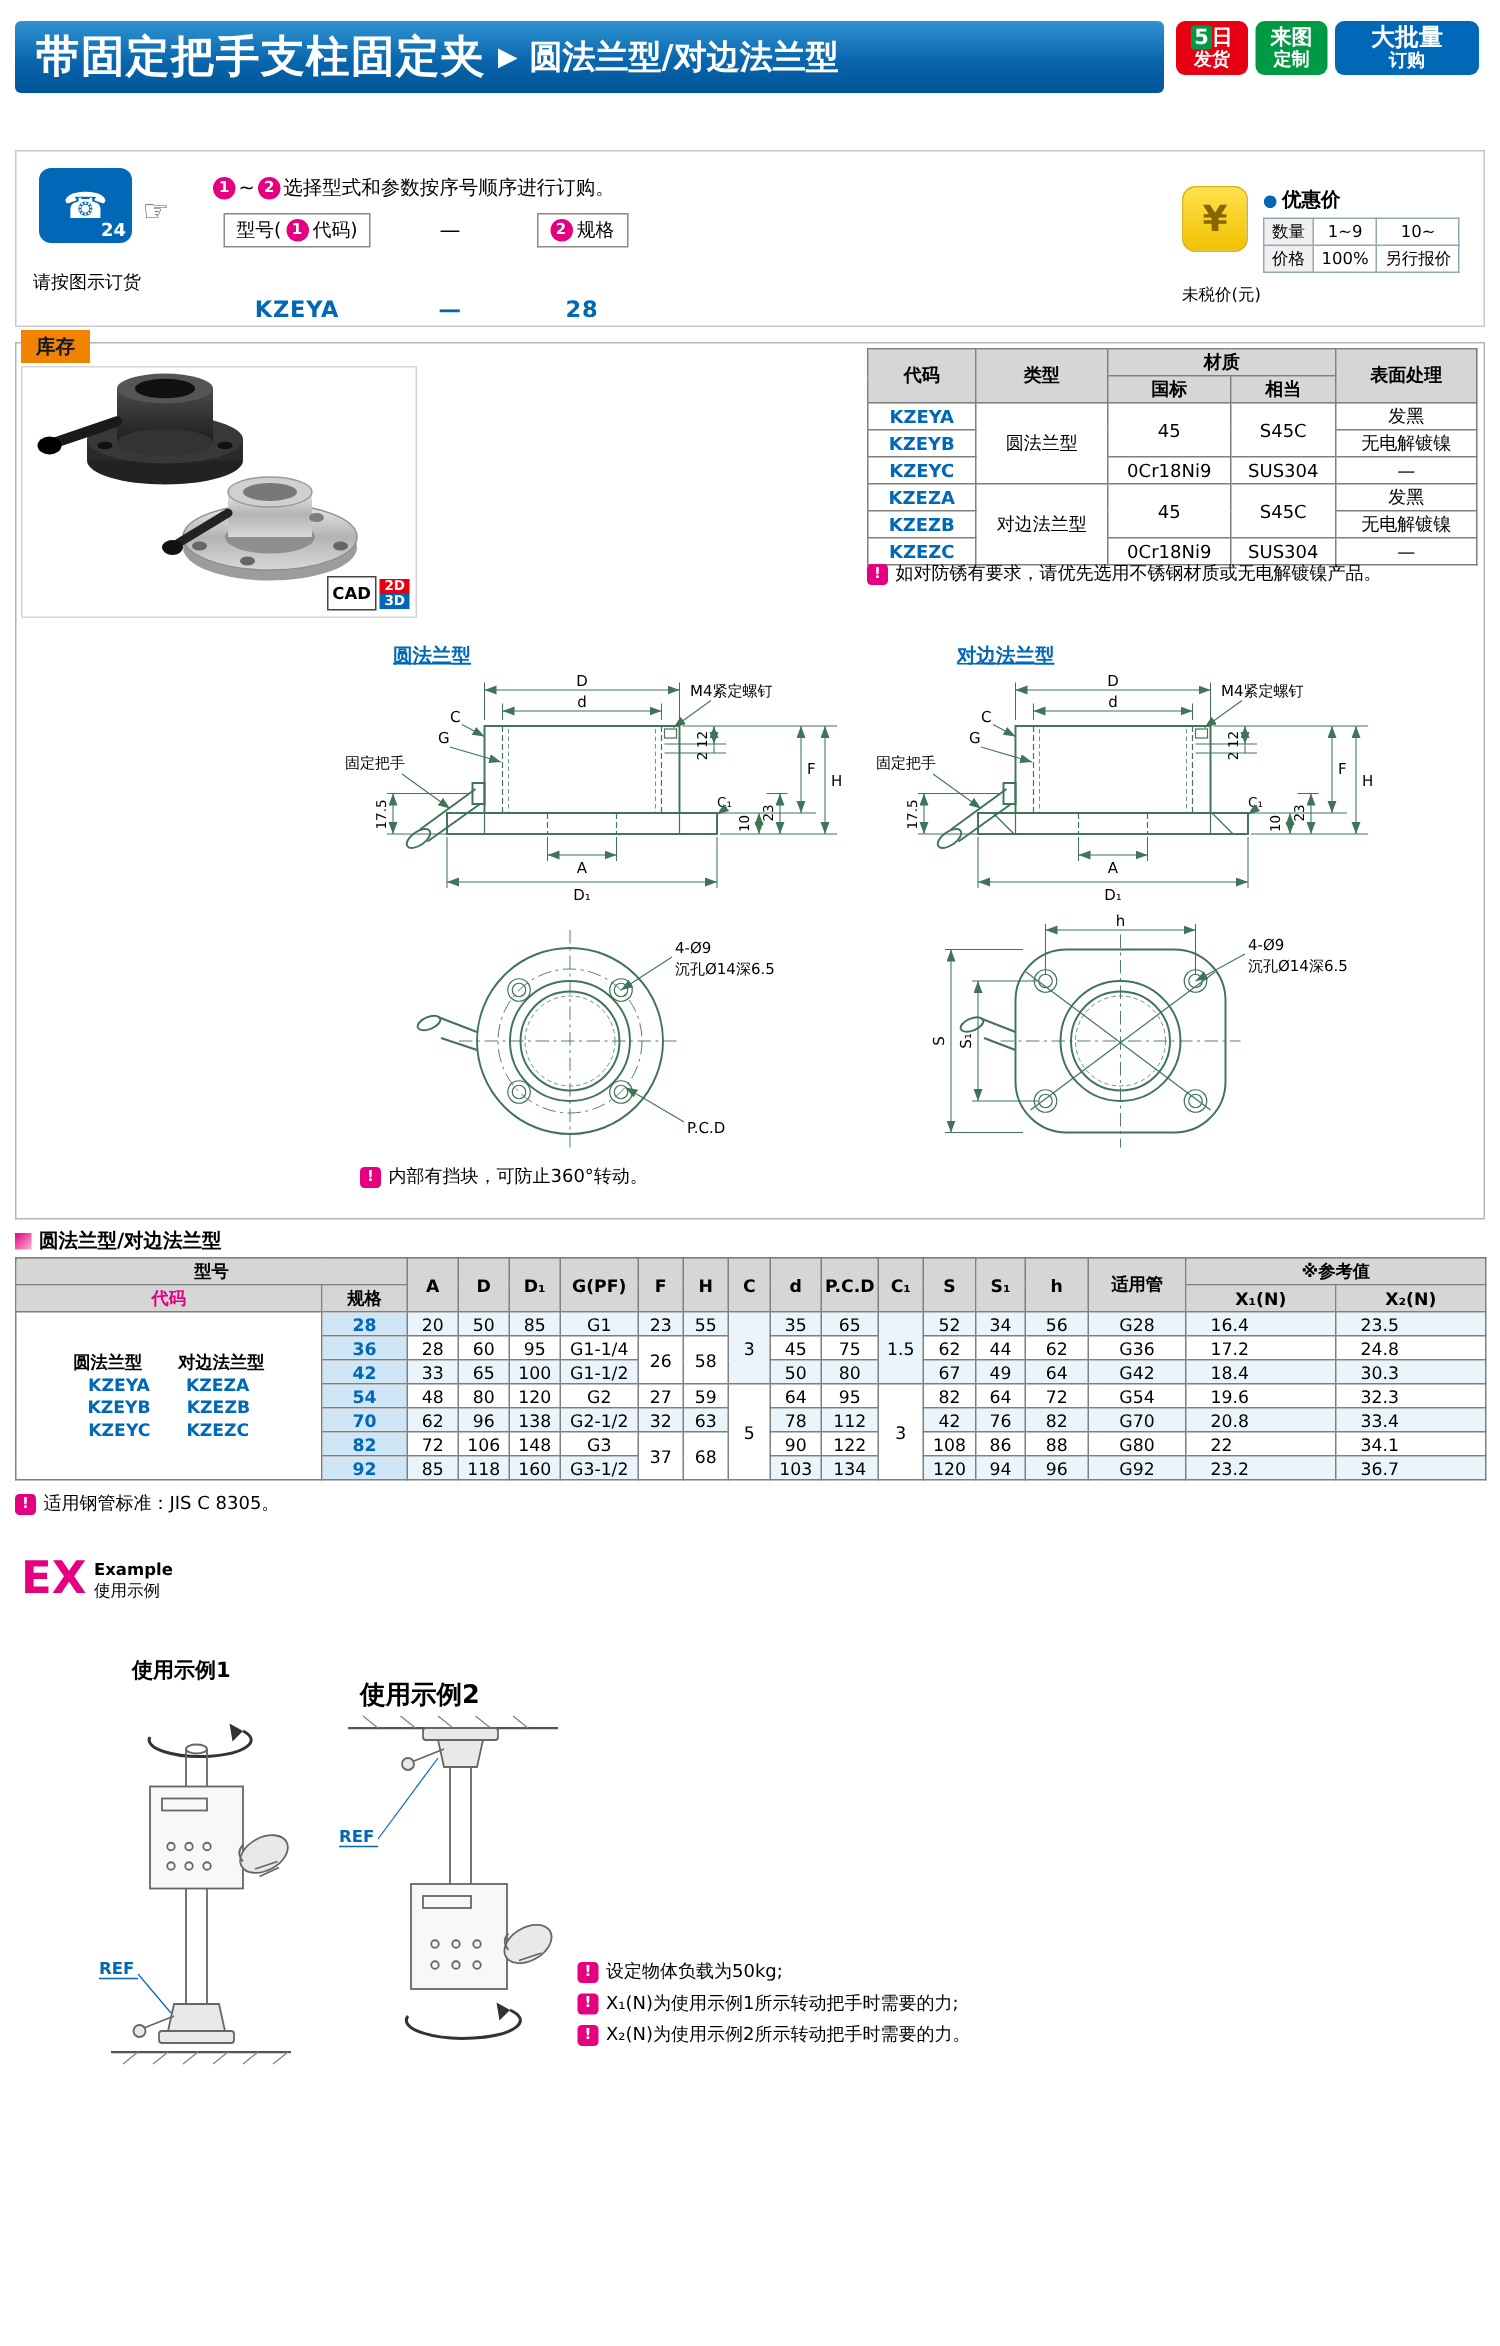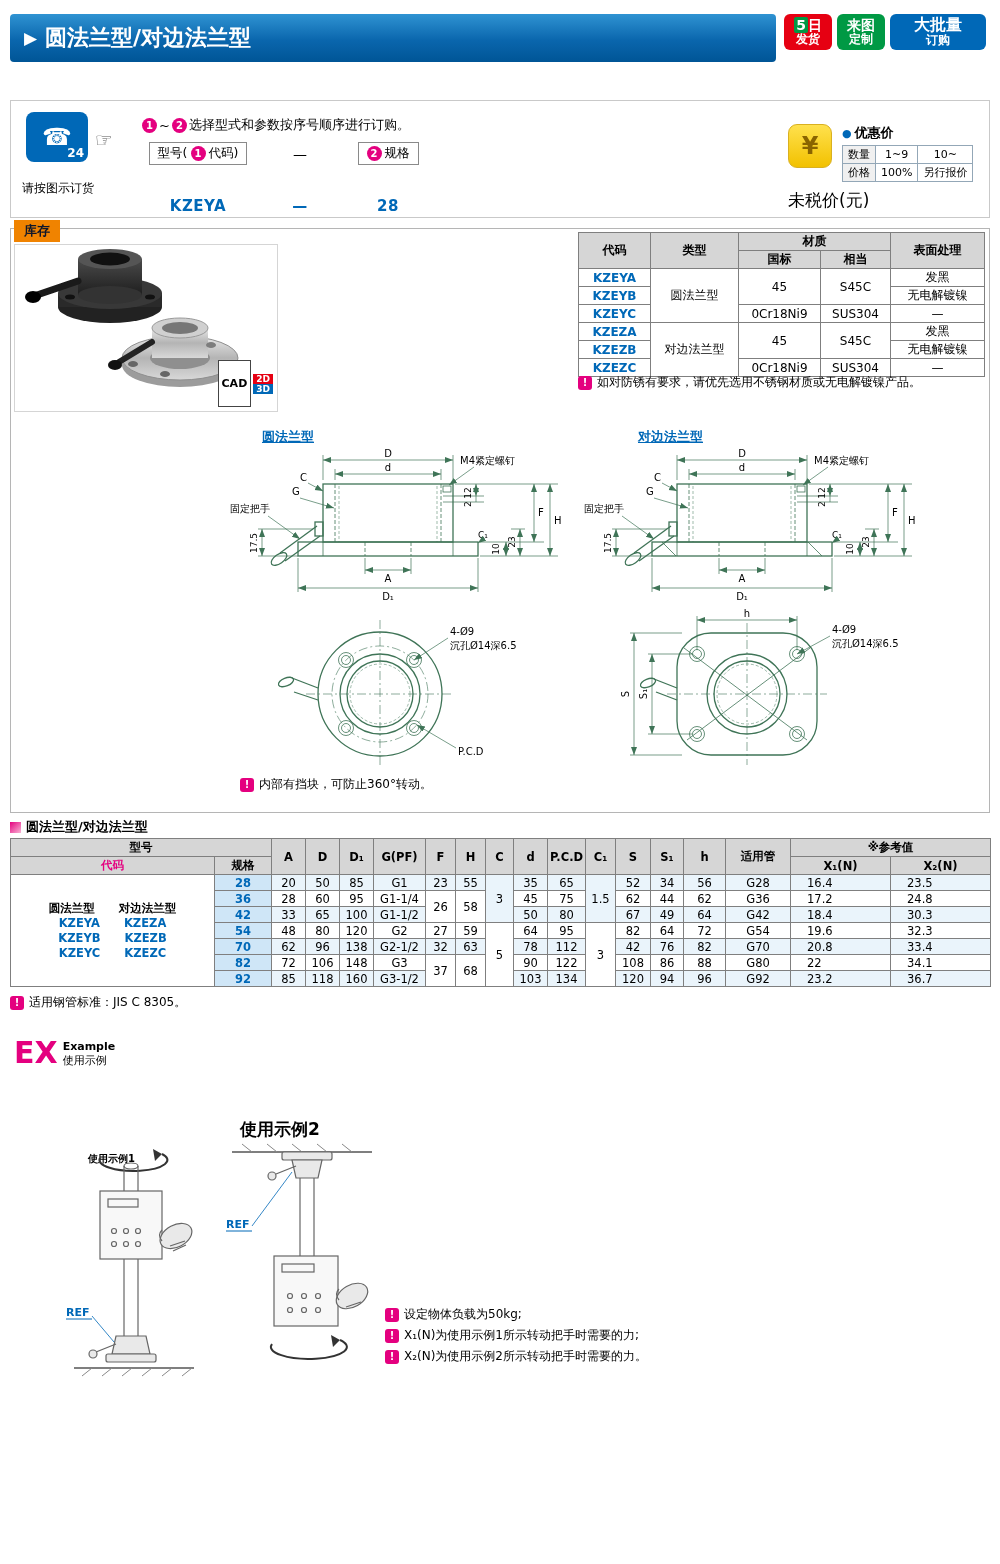"带固定把手支柱固定夹" span.hdr-title { html: none -> <span>带固定把手支柱固定夹</span> }
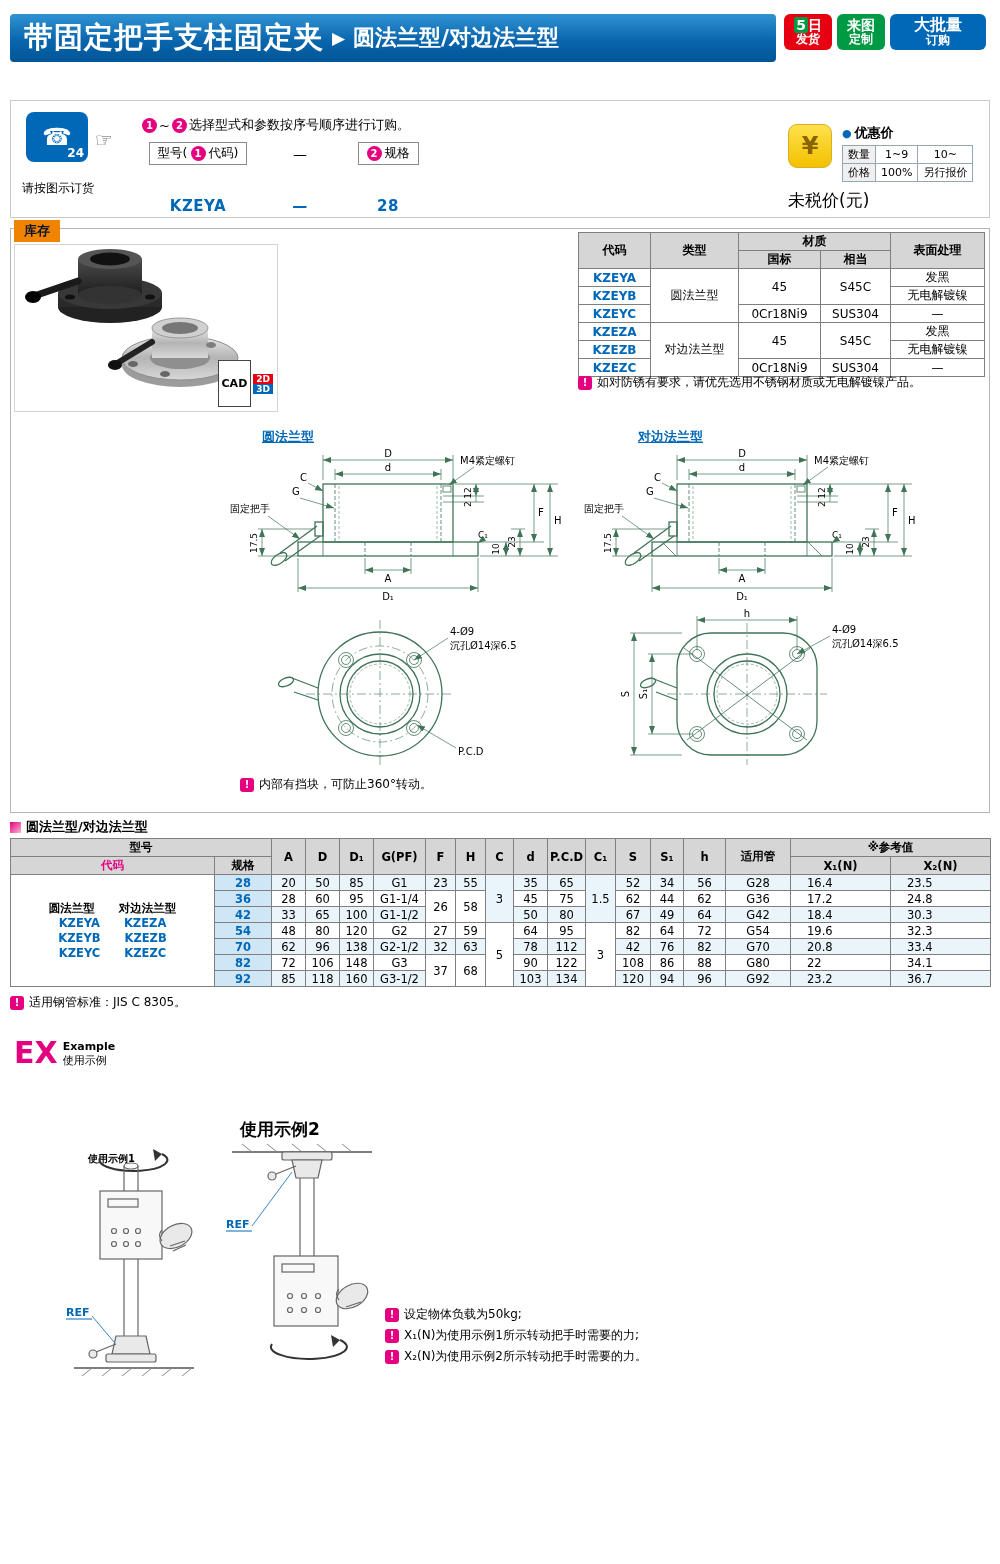"未税价(元)" .tax-note { font-size: 17px -> 11px }
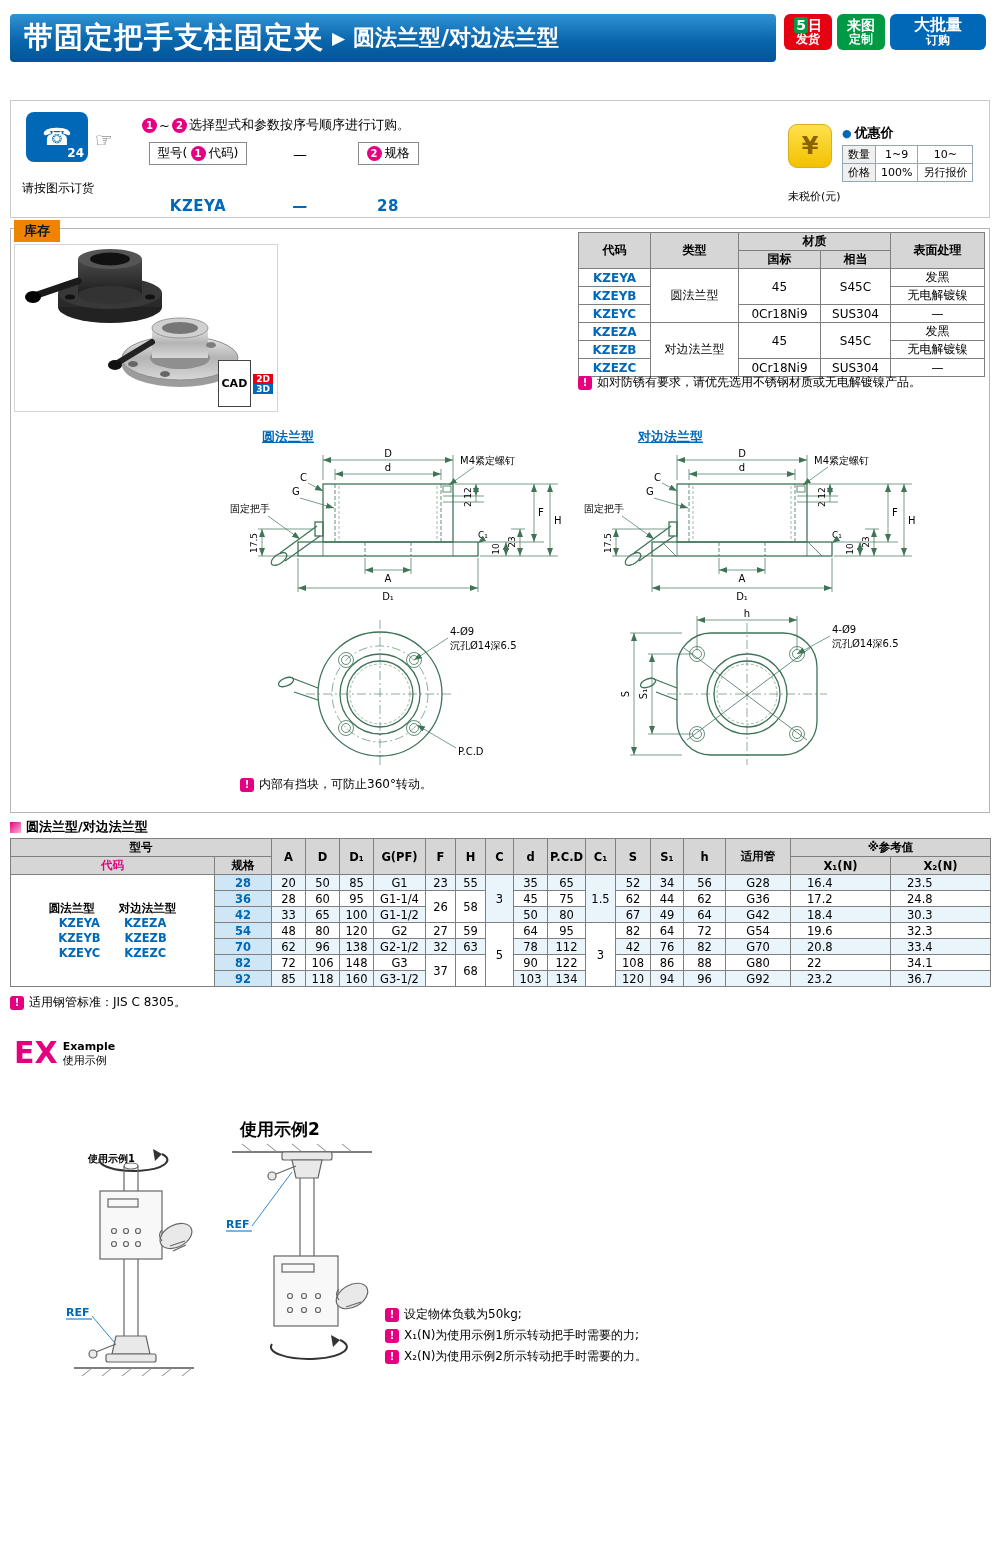"CAD" .cad-label { padding: 16px 3px -> 4px 3px }
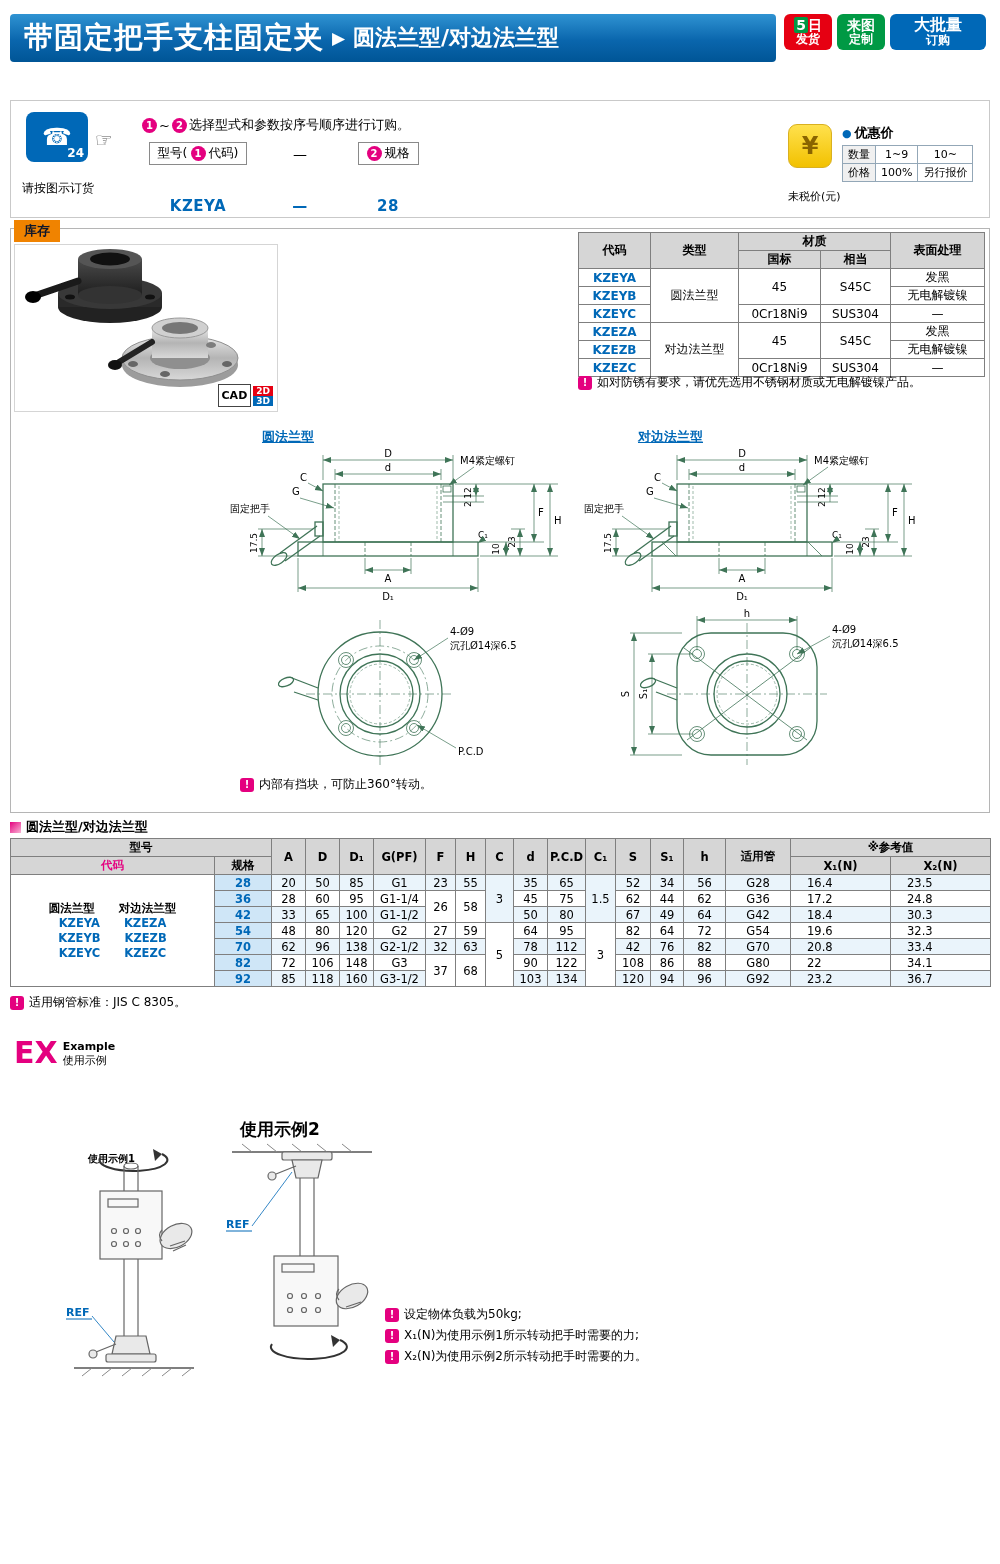"使用示例1" .ex1-label { font-size: 10px -> 14px; top: 1152px -> 1105px }
